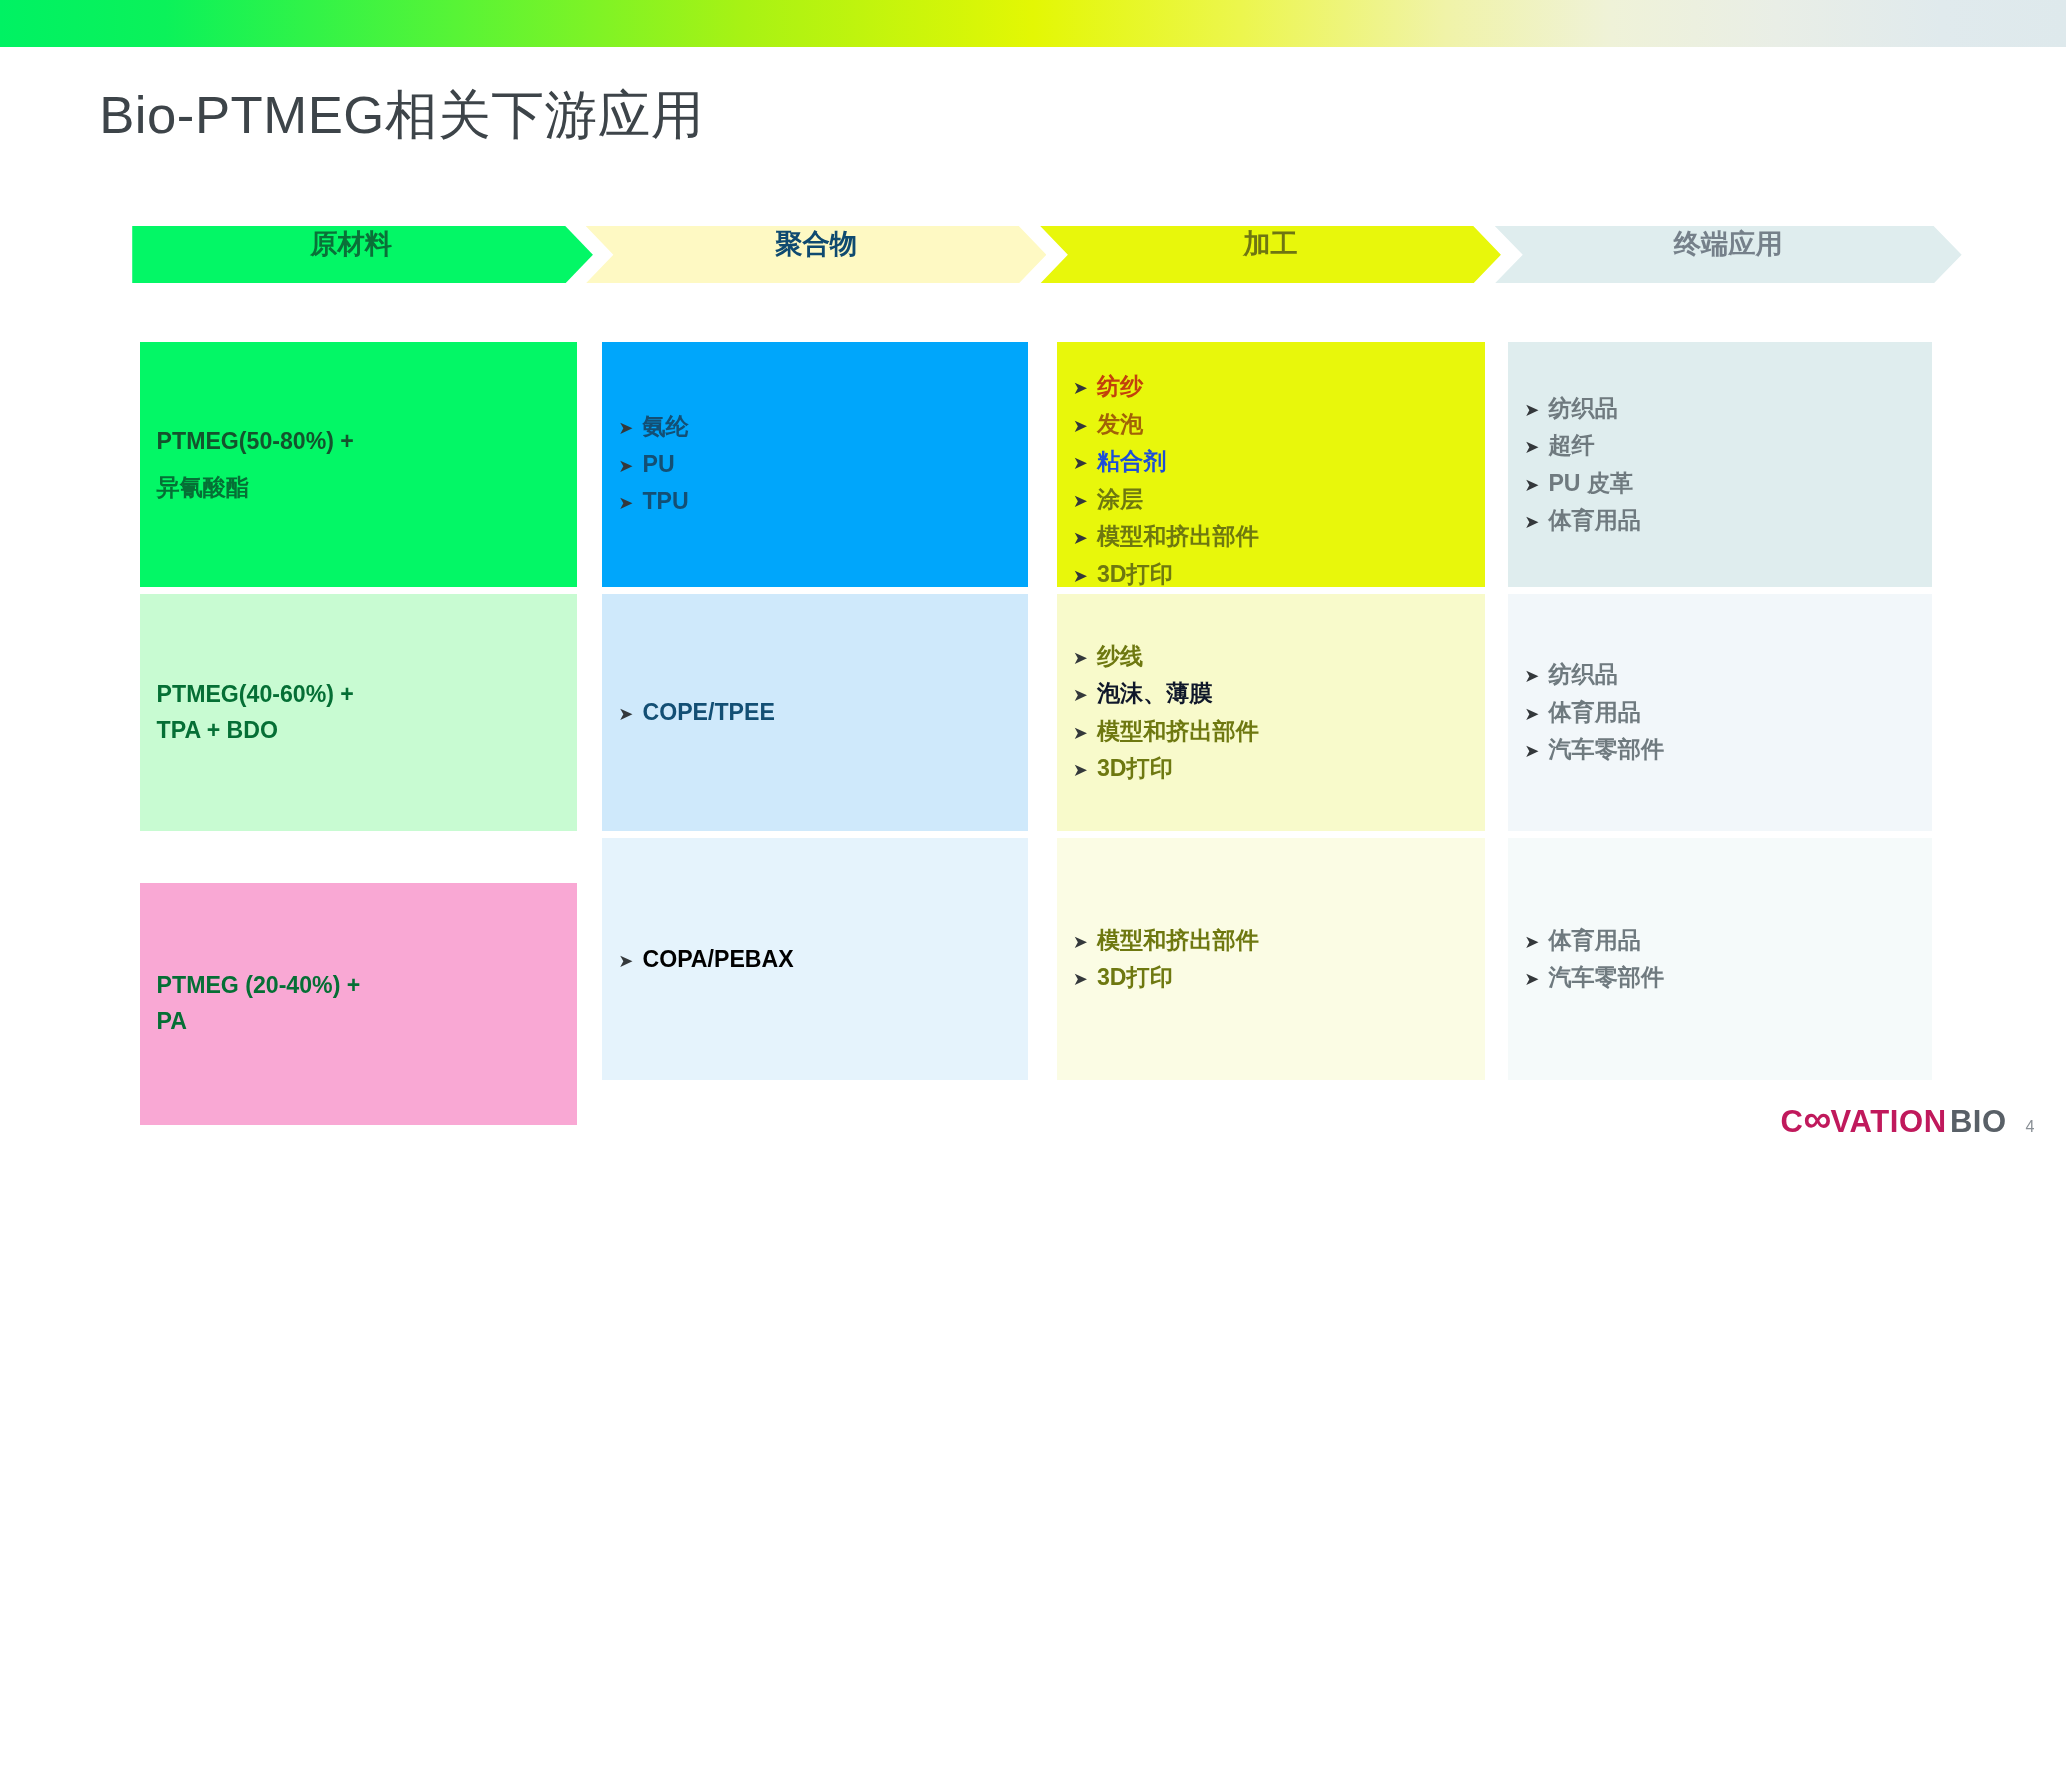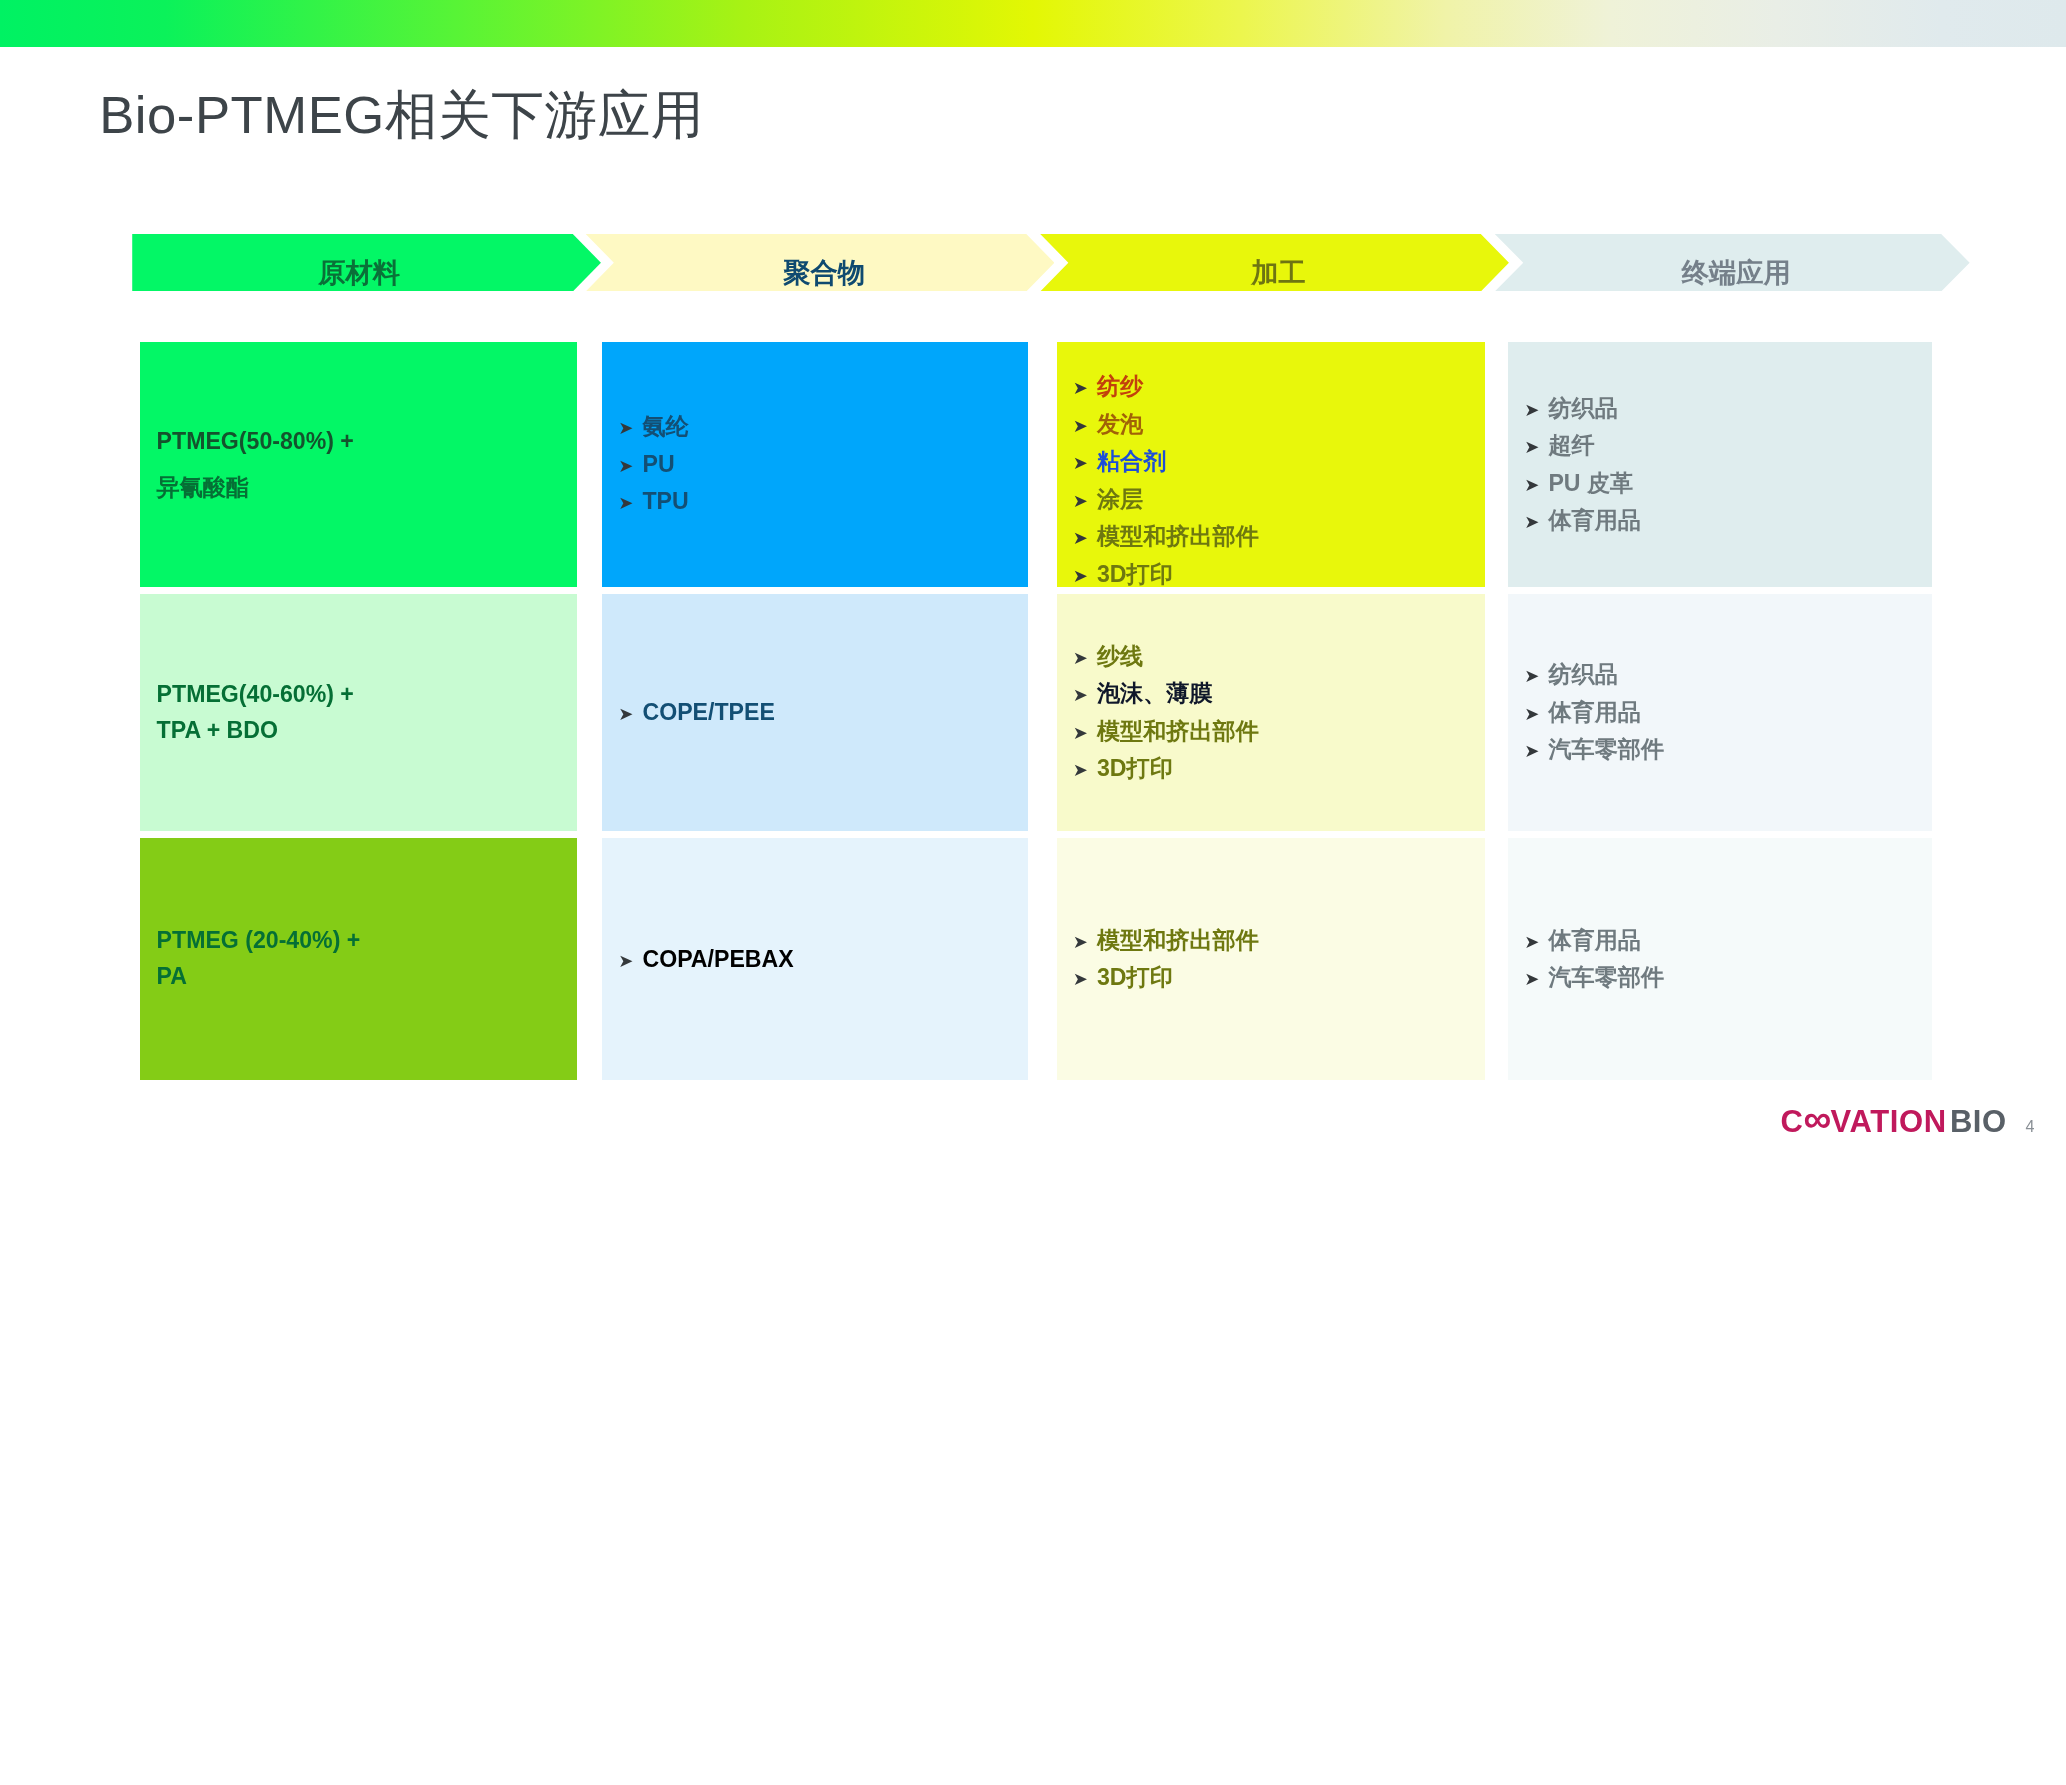"原材料" .arrow { align-items: flex-end -> flex-start; padding-left: 8px -> none; top: 12px -> 4px }
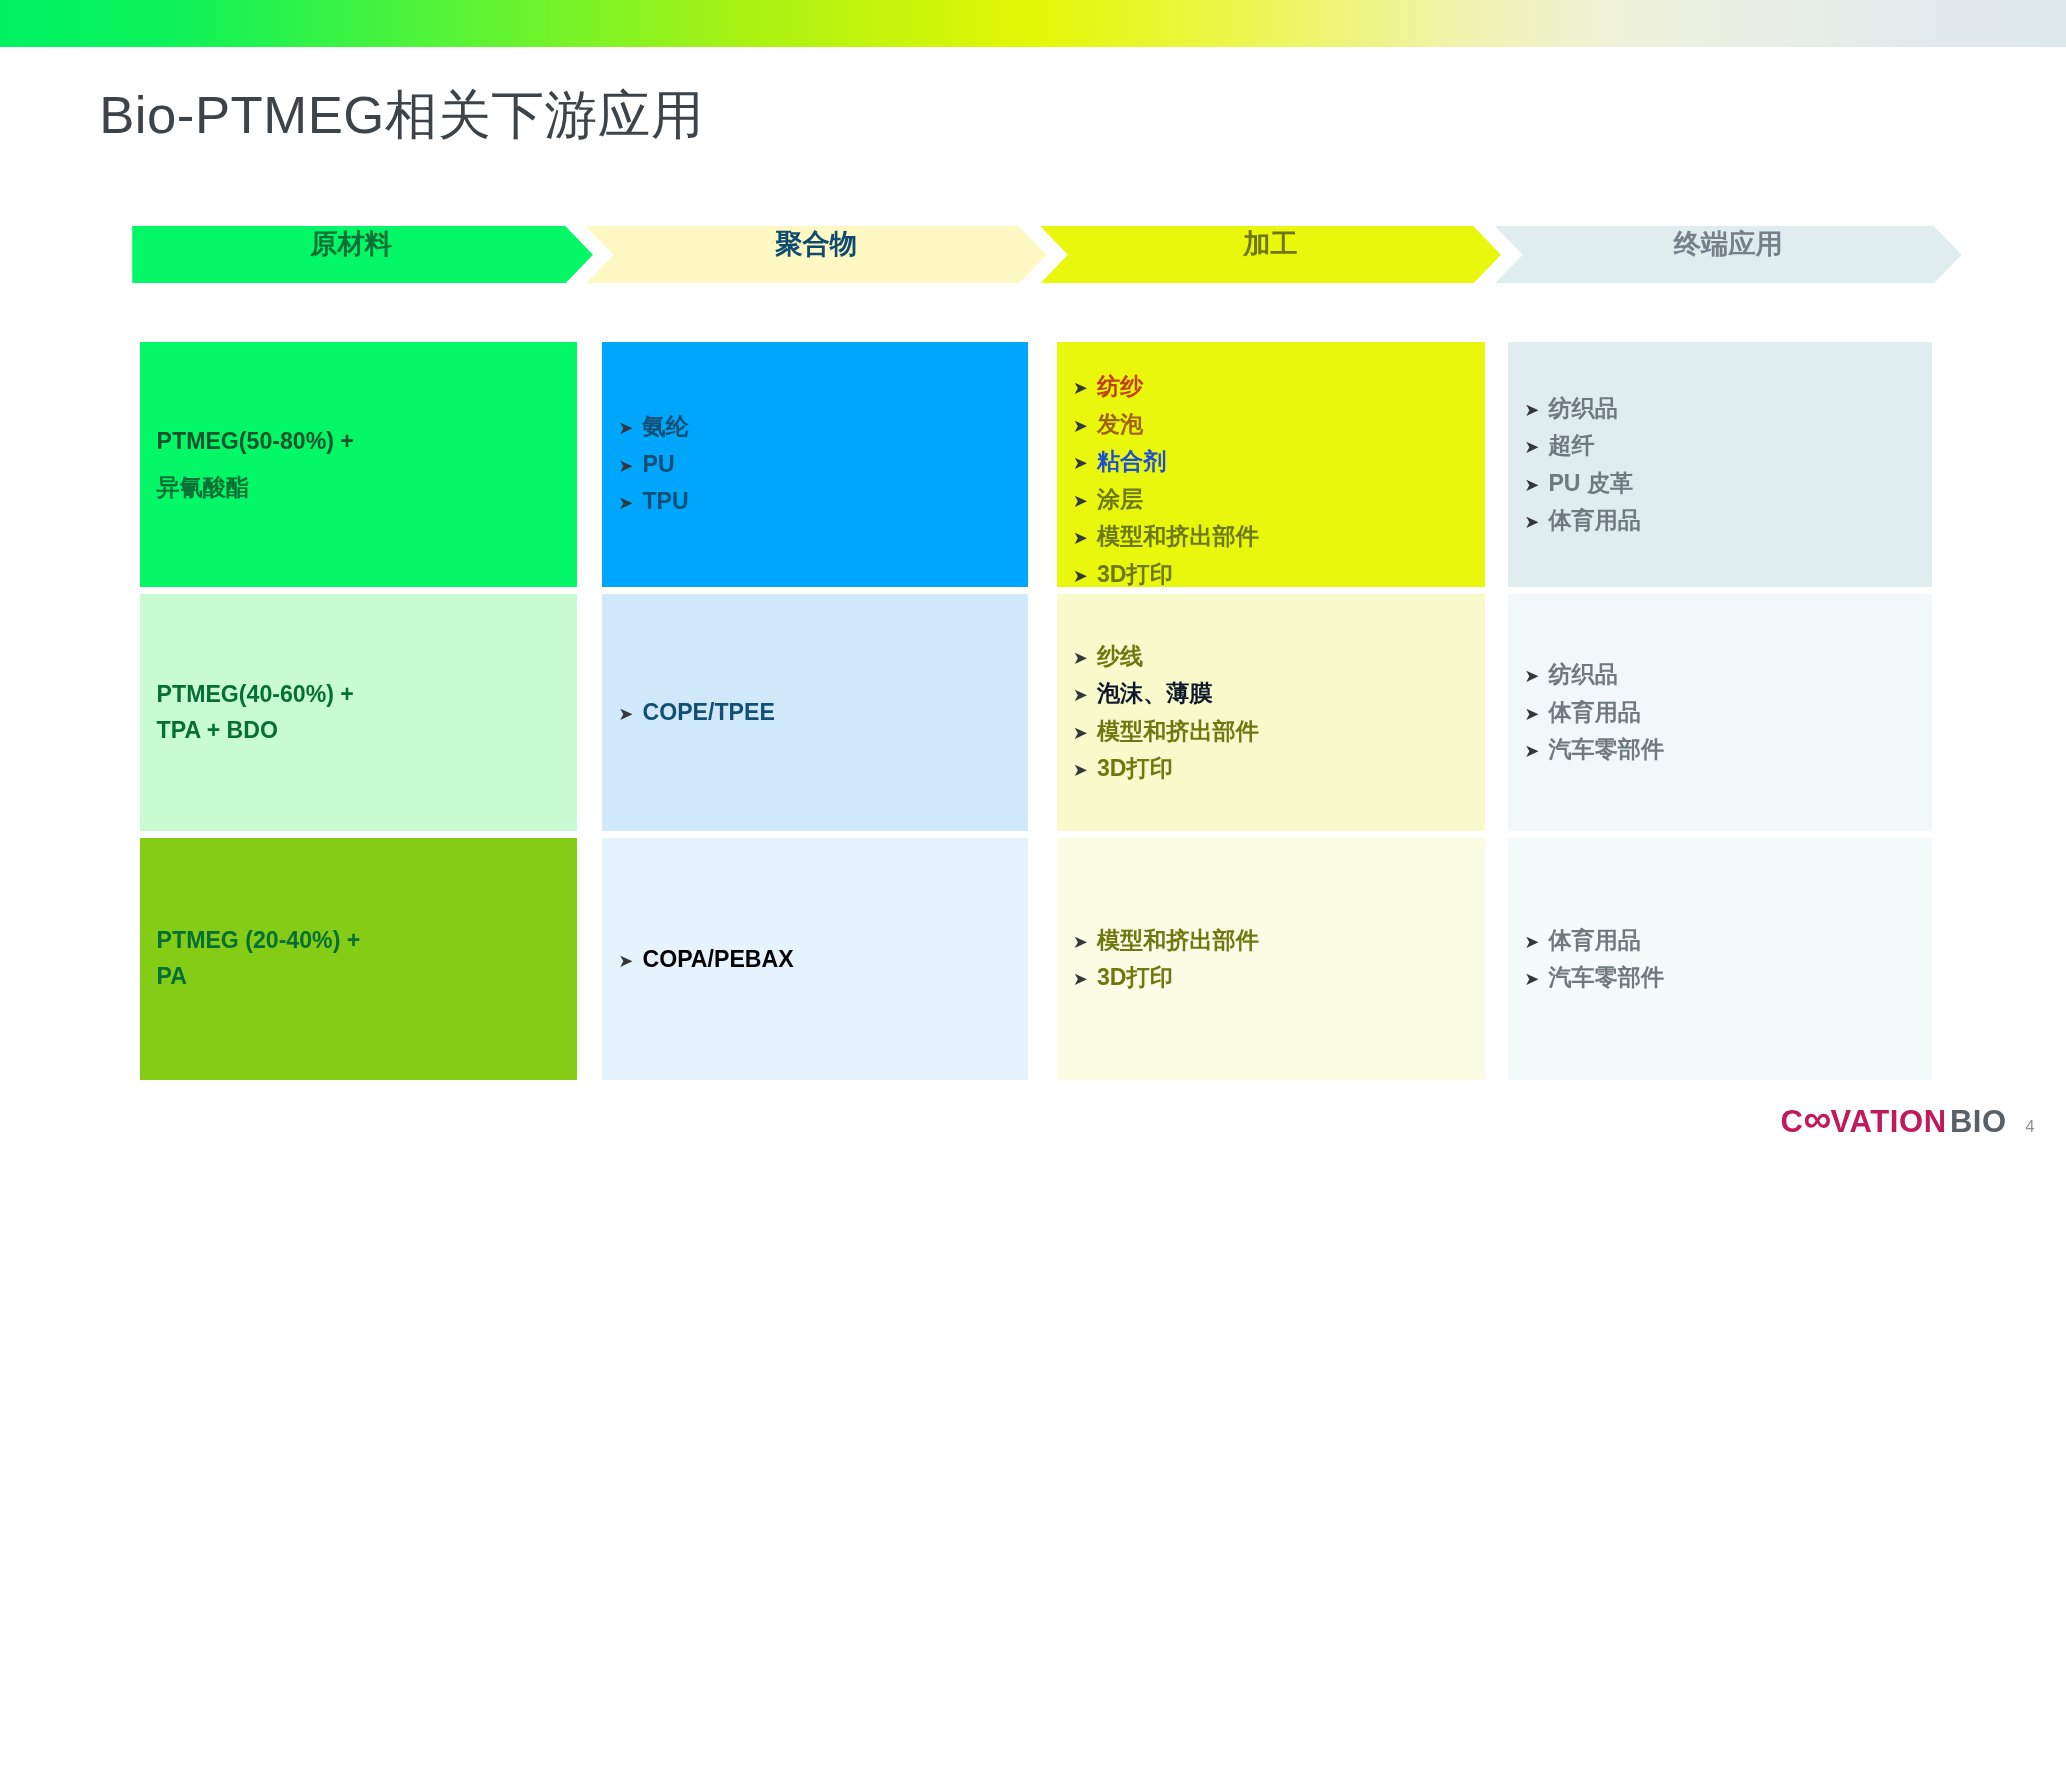"PTMEG (20-40%) +" div.cell { background: #84cc16 -> #f9a8d4; margin-top: none -> 45px }
